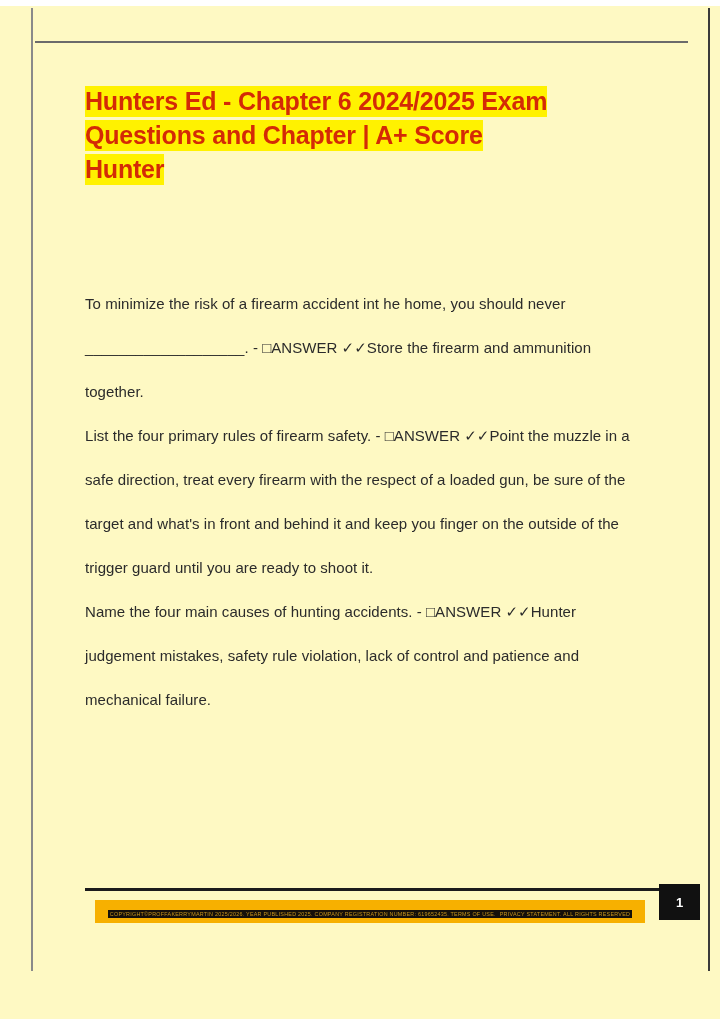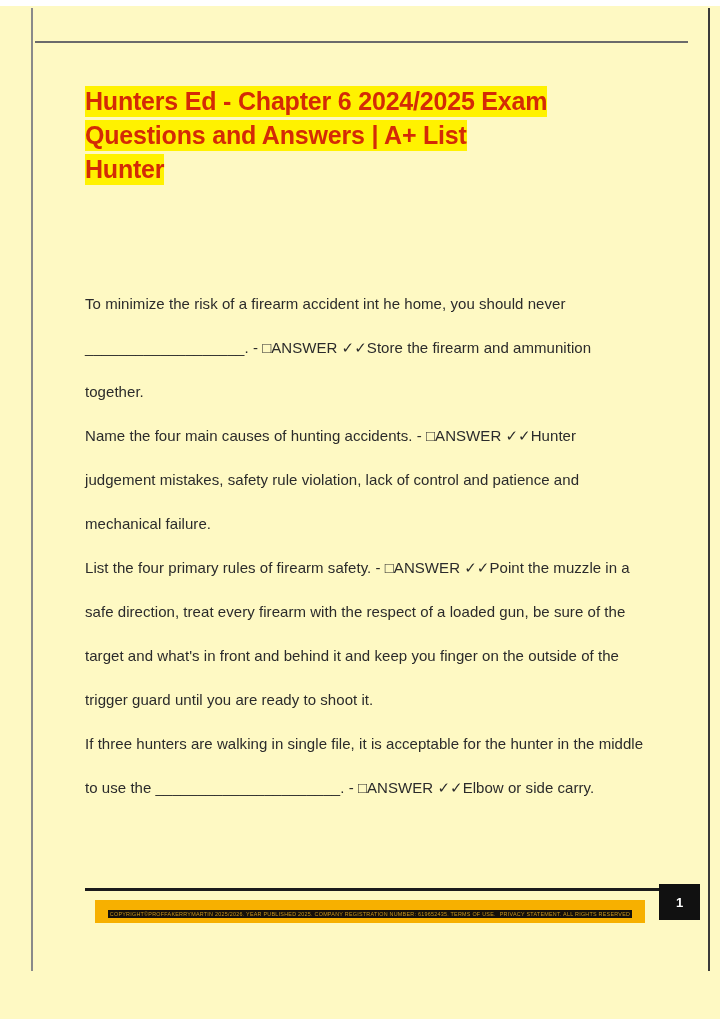"Questions and Answers | A+" span.hl { text: Answers | A+ List -> Chapter | A+ Score }
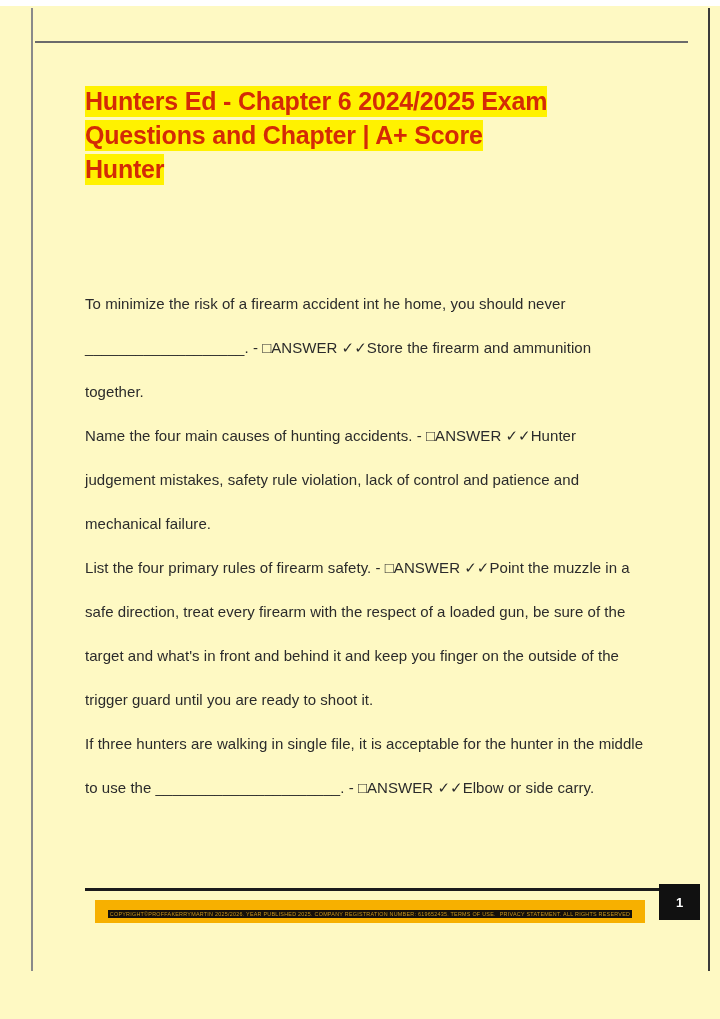"Name the four main causes" p.qa-block { order: before "List the four primary rules" -> after "List the four primary rules" }
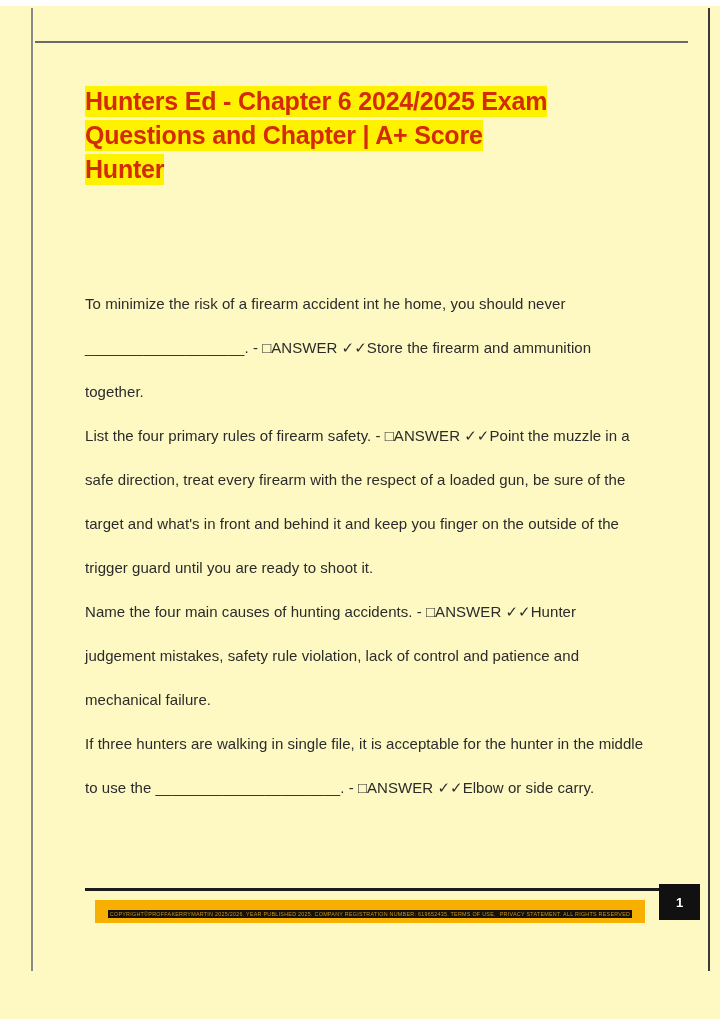"If three hunters are walking" p.qa-block { html: <p>If three hunters are walking in single file, it is acceptable for the hunter in the middle to use the ______________________. - □ANSWER ✓✓Elbow or side carry.</p> -> none }
